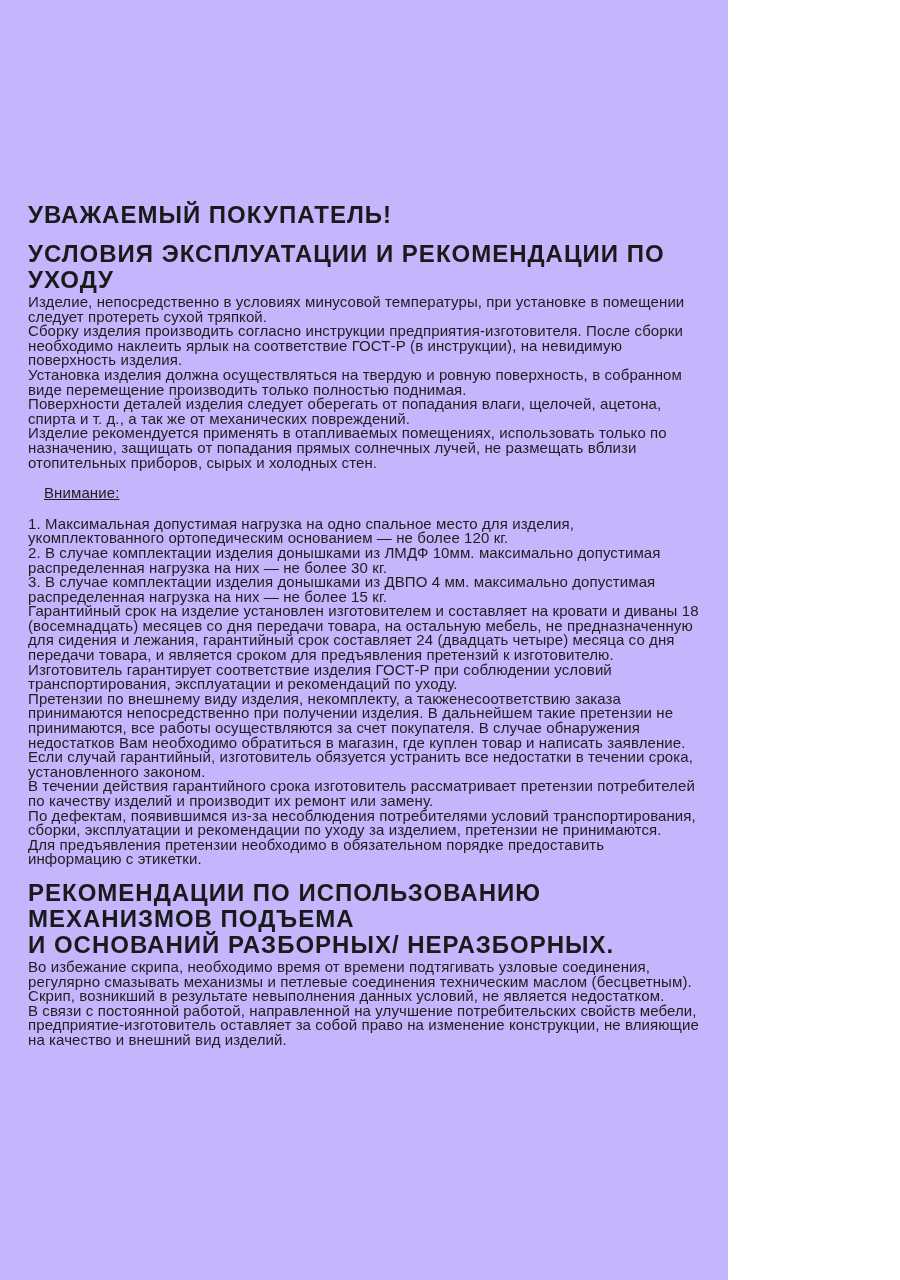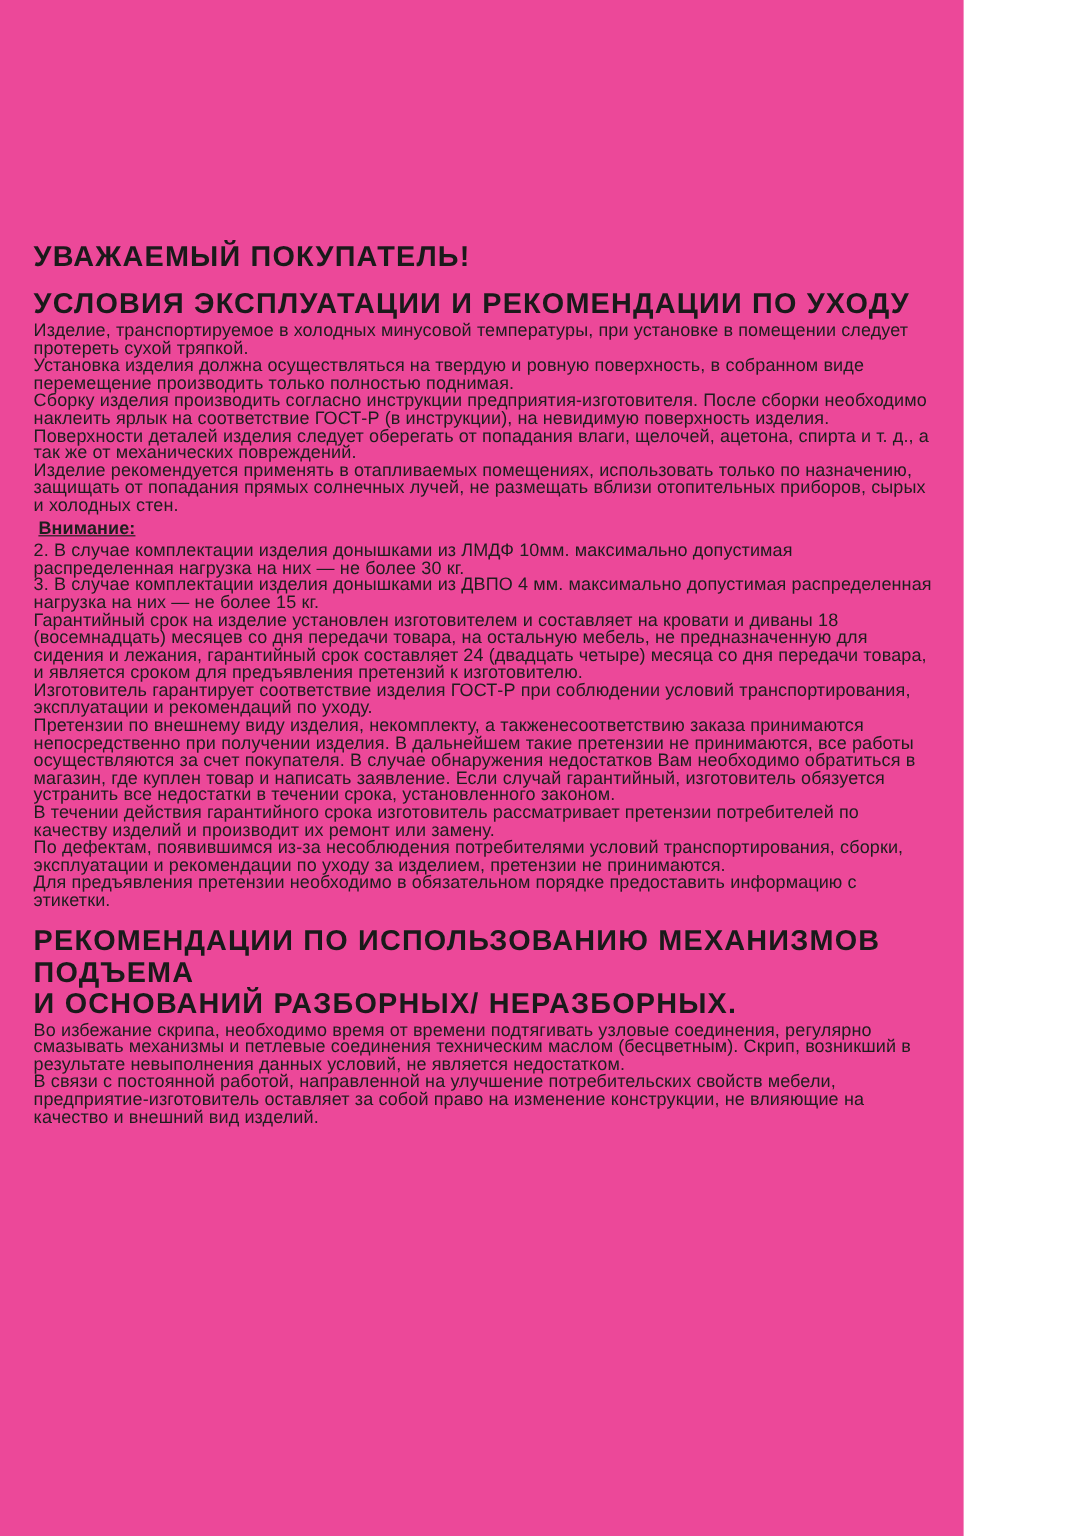"УВАЖАЕМЫЙ ПОКУПАТЕЛЬ!" .page { background: #ec4899 -> #c4b5fd; width: 803px -> 728px }
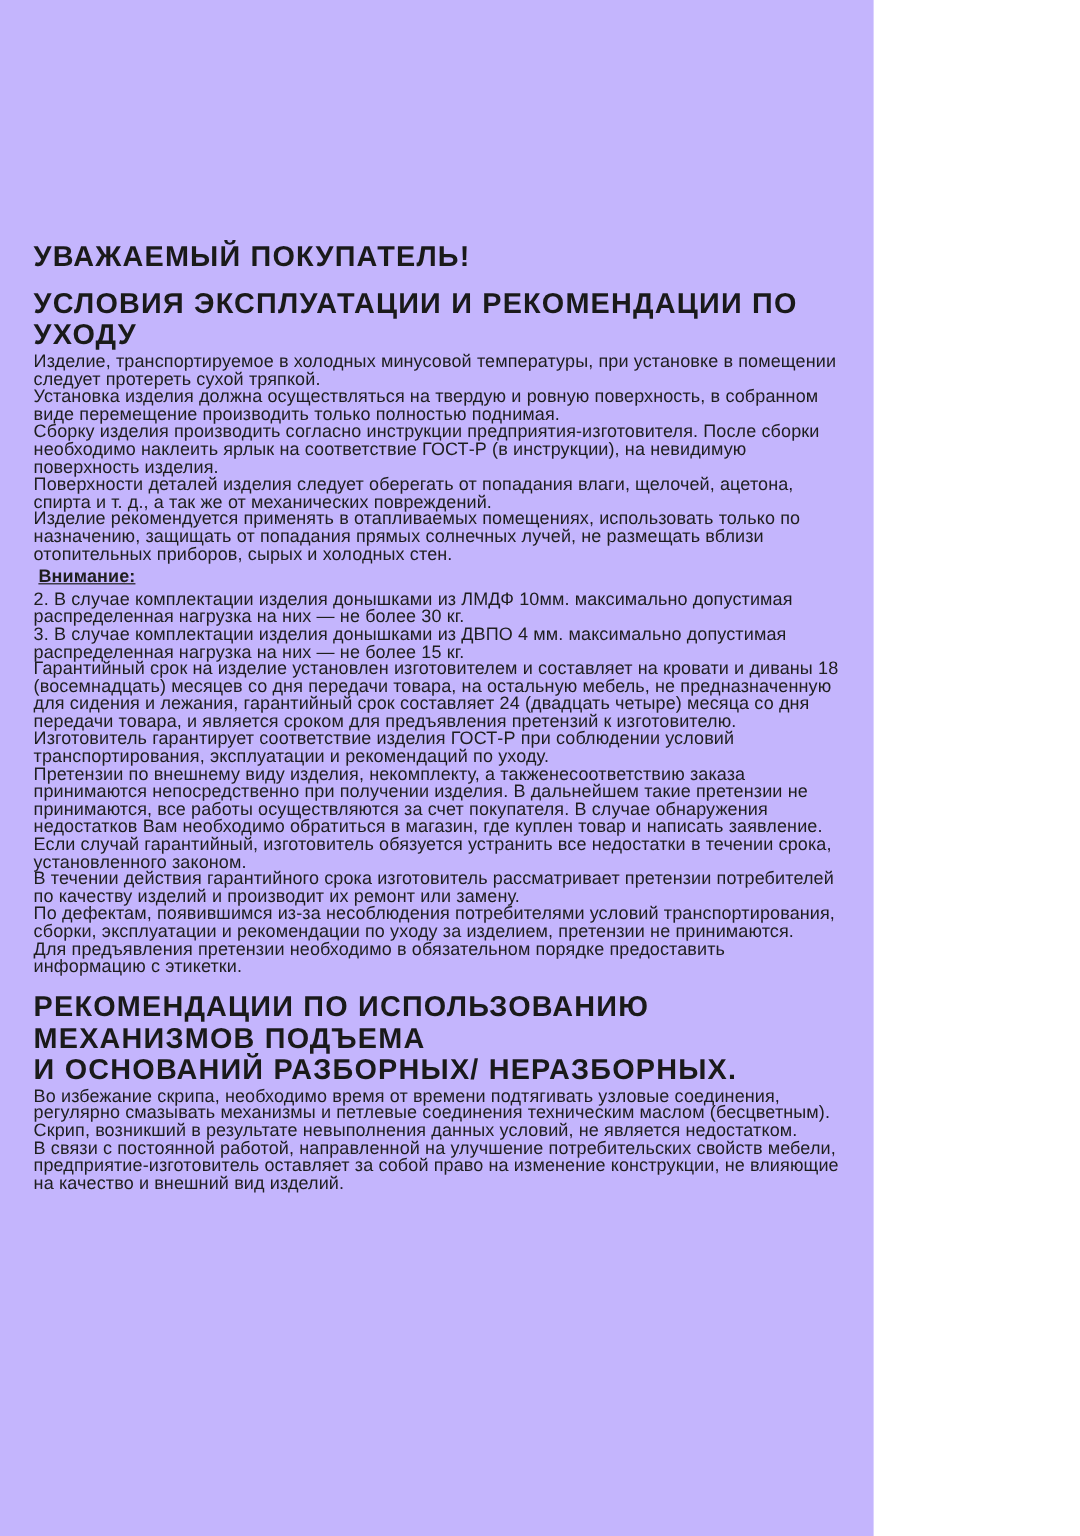"Изделие, транспортируемое в холодных" p.body-p { text: транспортируемое в холодных -> непосредственно в условиях }
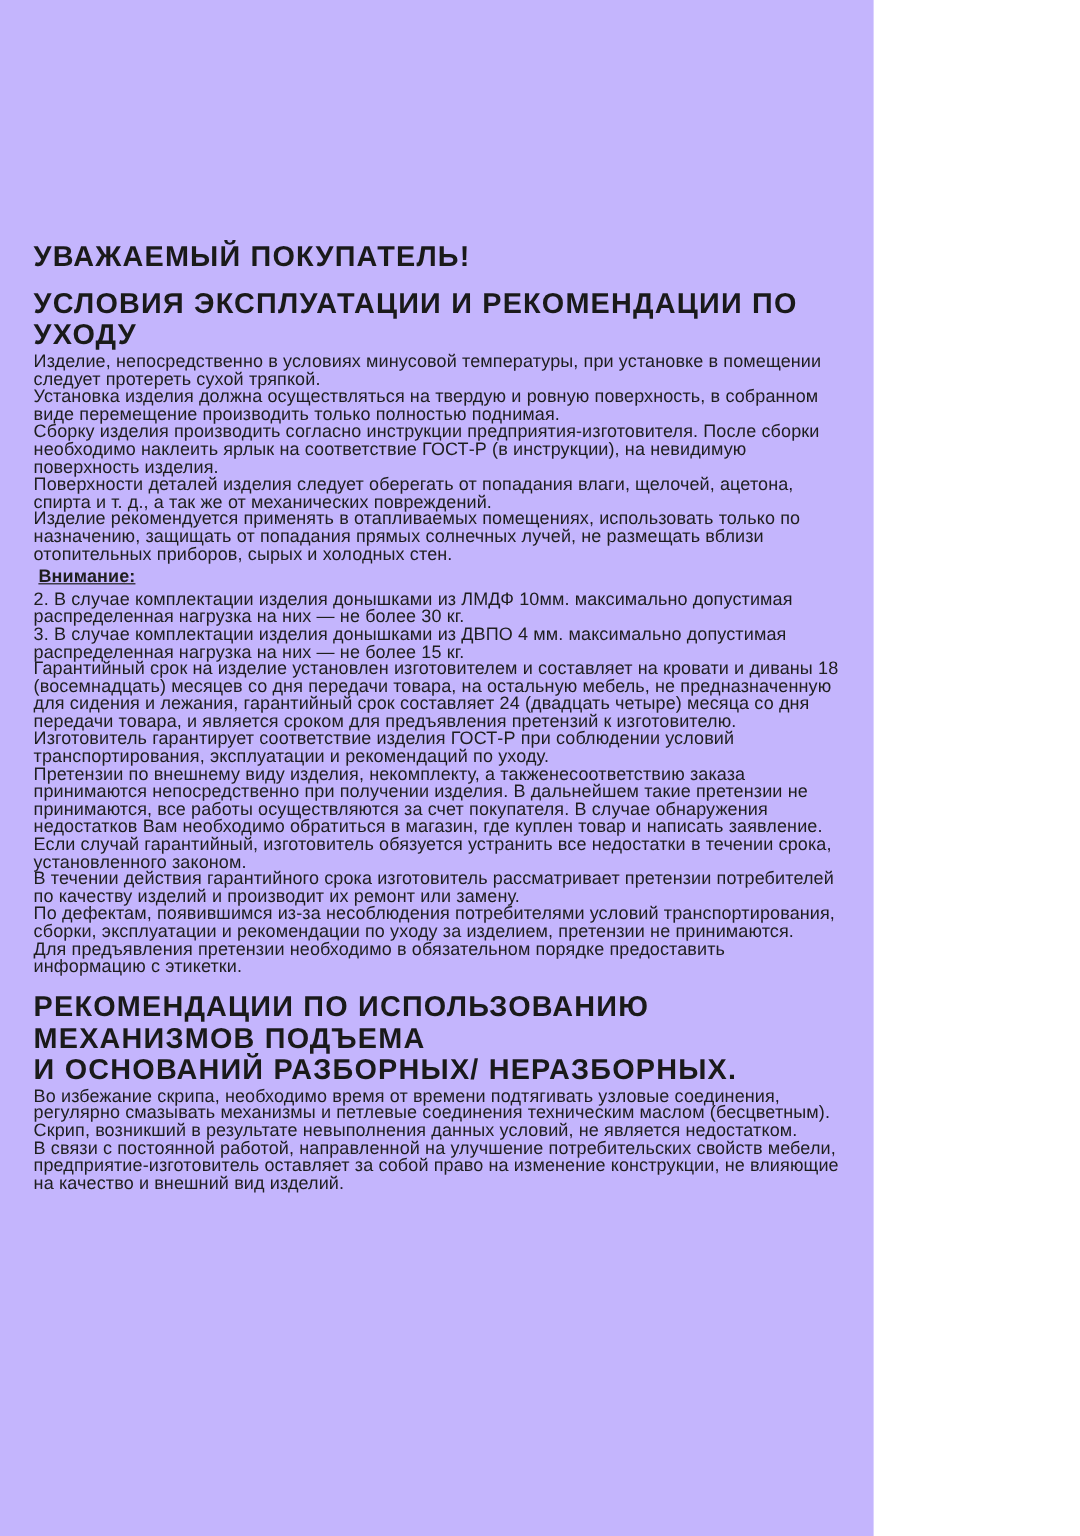"Установка изделия должна осуществляться" p.body-p { order: before "Сборку изделия производить согласно" -> after "Сборку изделия производить согласно" }
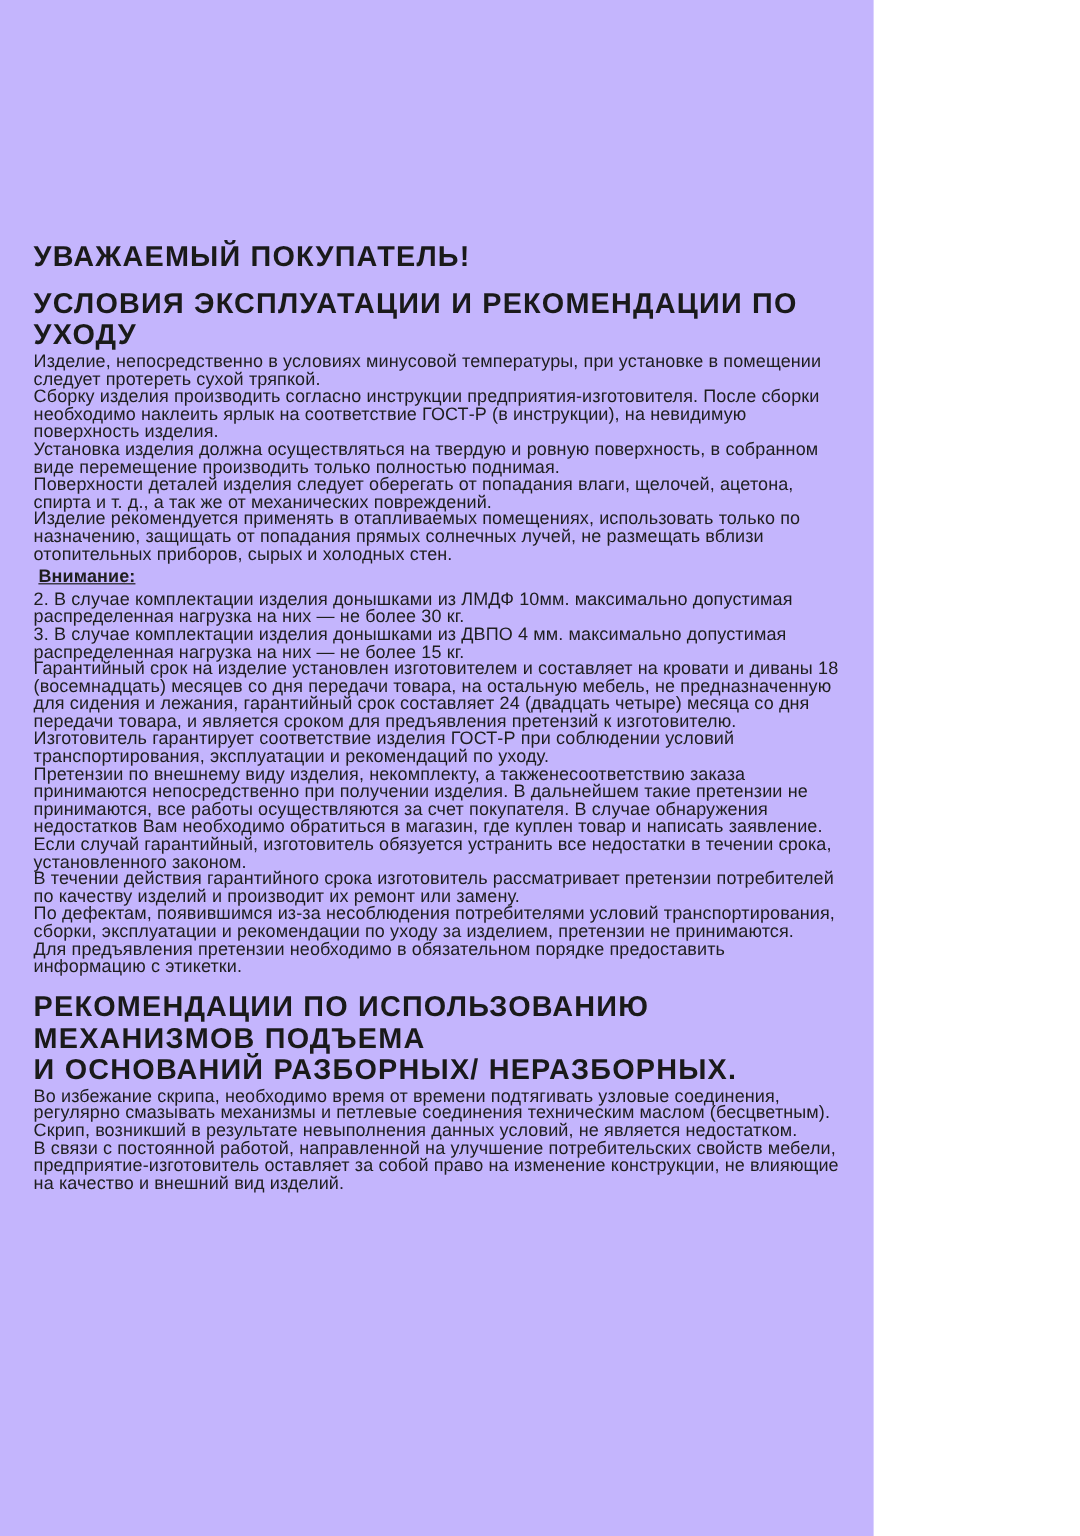"Внимание:" .warning-label { font-weight: 700 -> 400; margin: 4px -> 16px }
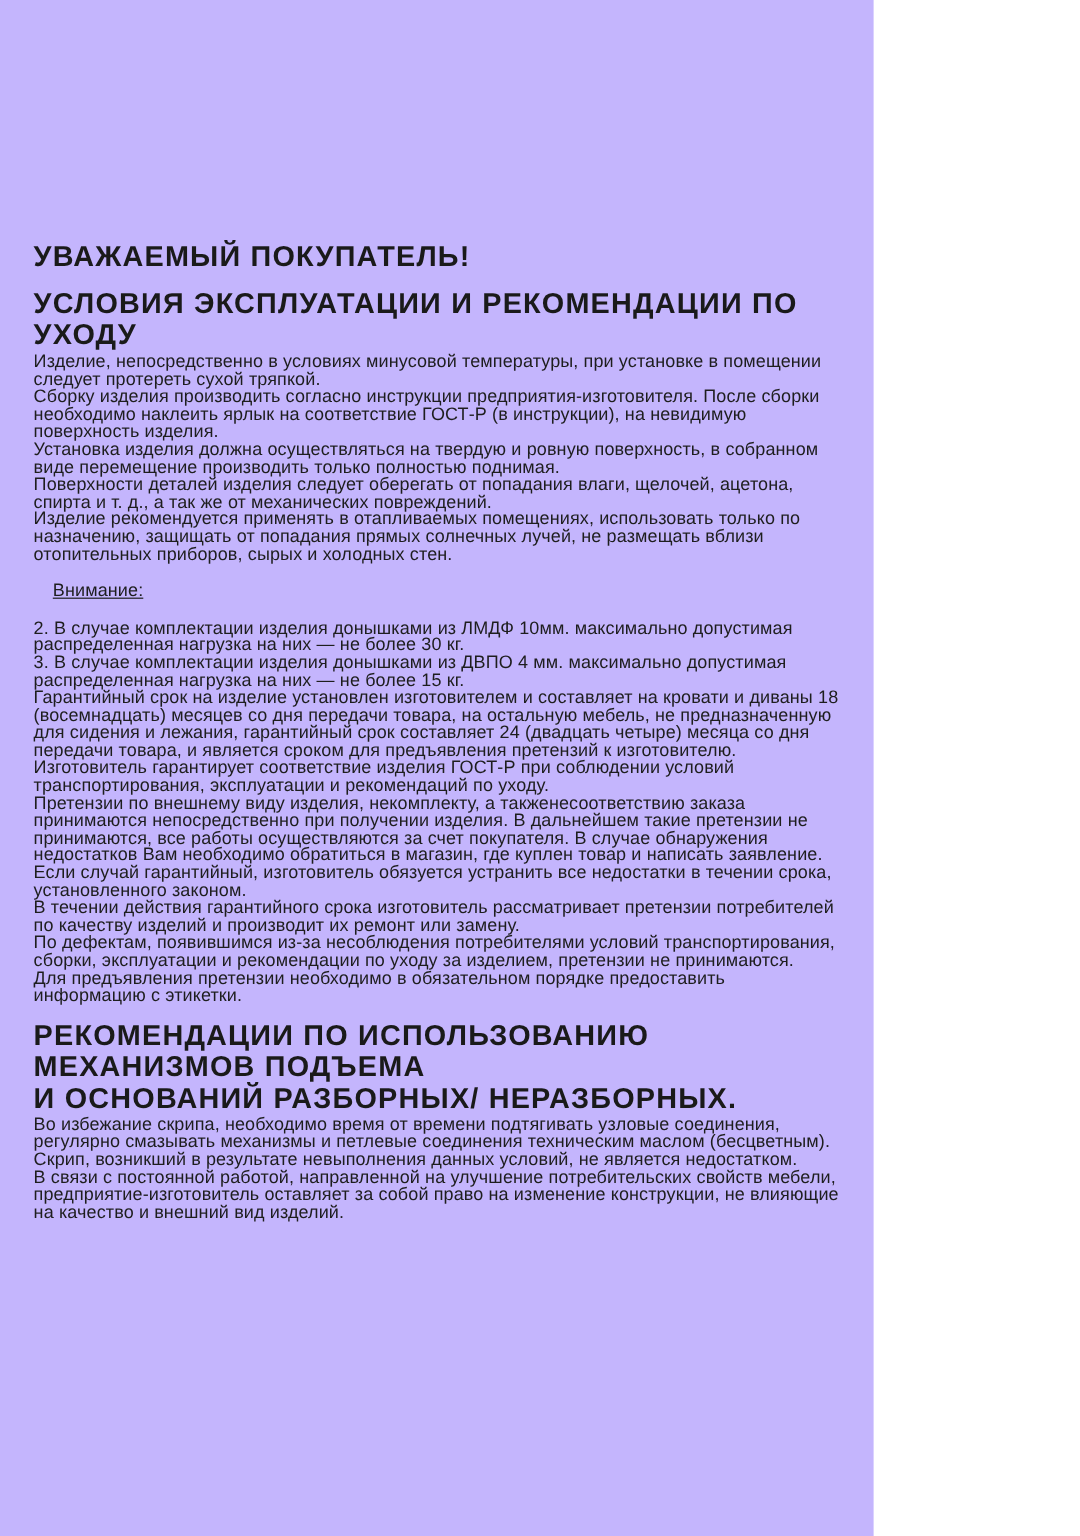"1. Максимальная допустимая нагрузка на" p.body-p { html: none -> <p>1. Максимальная допустимая нагрузка на одно спальное место для изделия, укомплектованного ортопедическим основанием — не более 120 кг.</p> }
